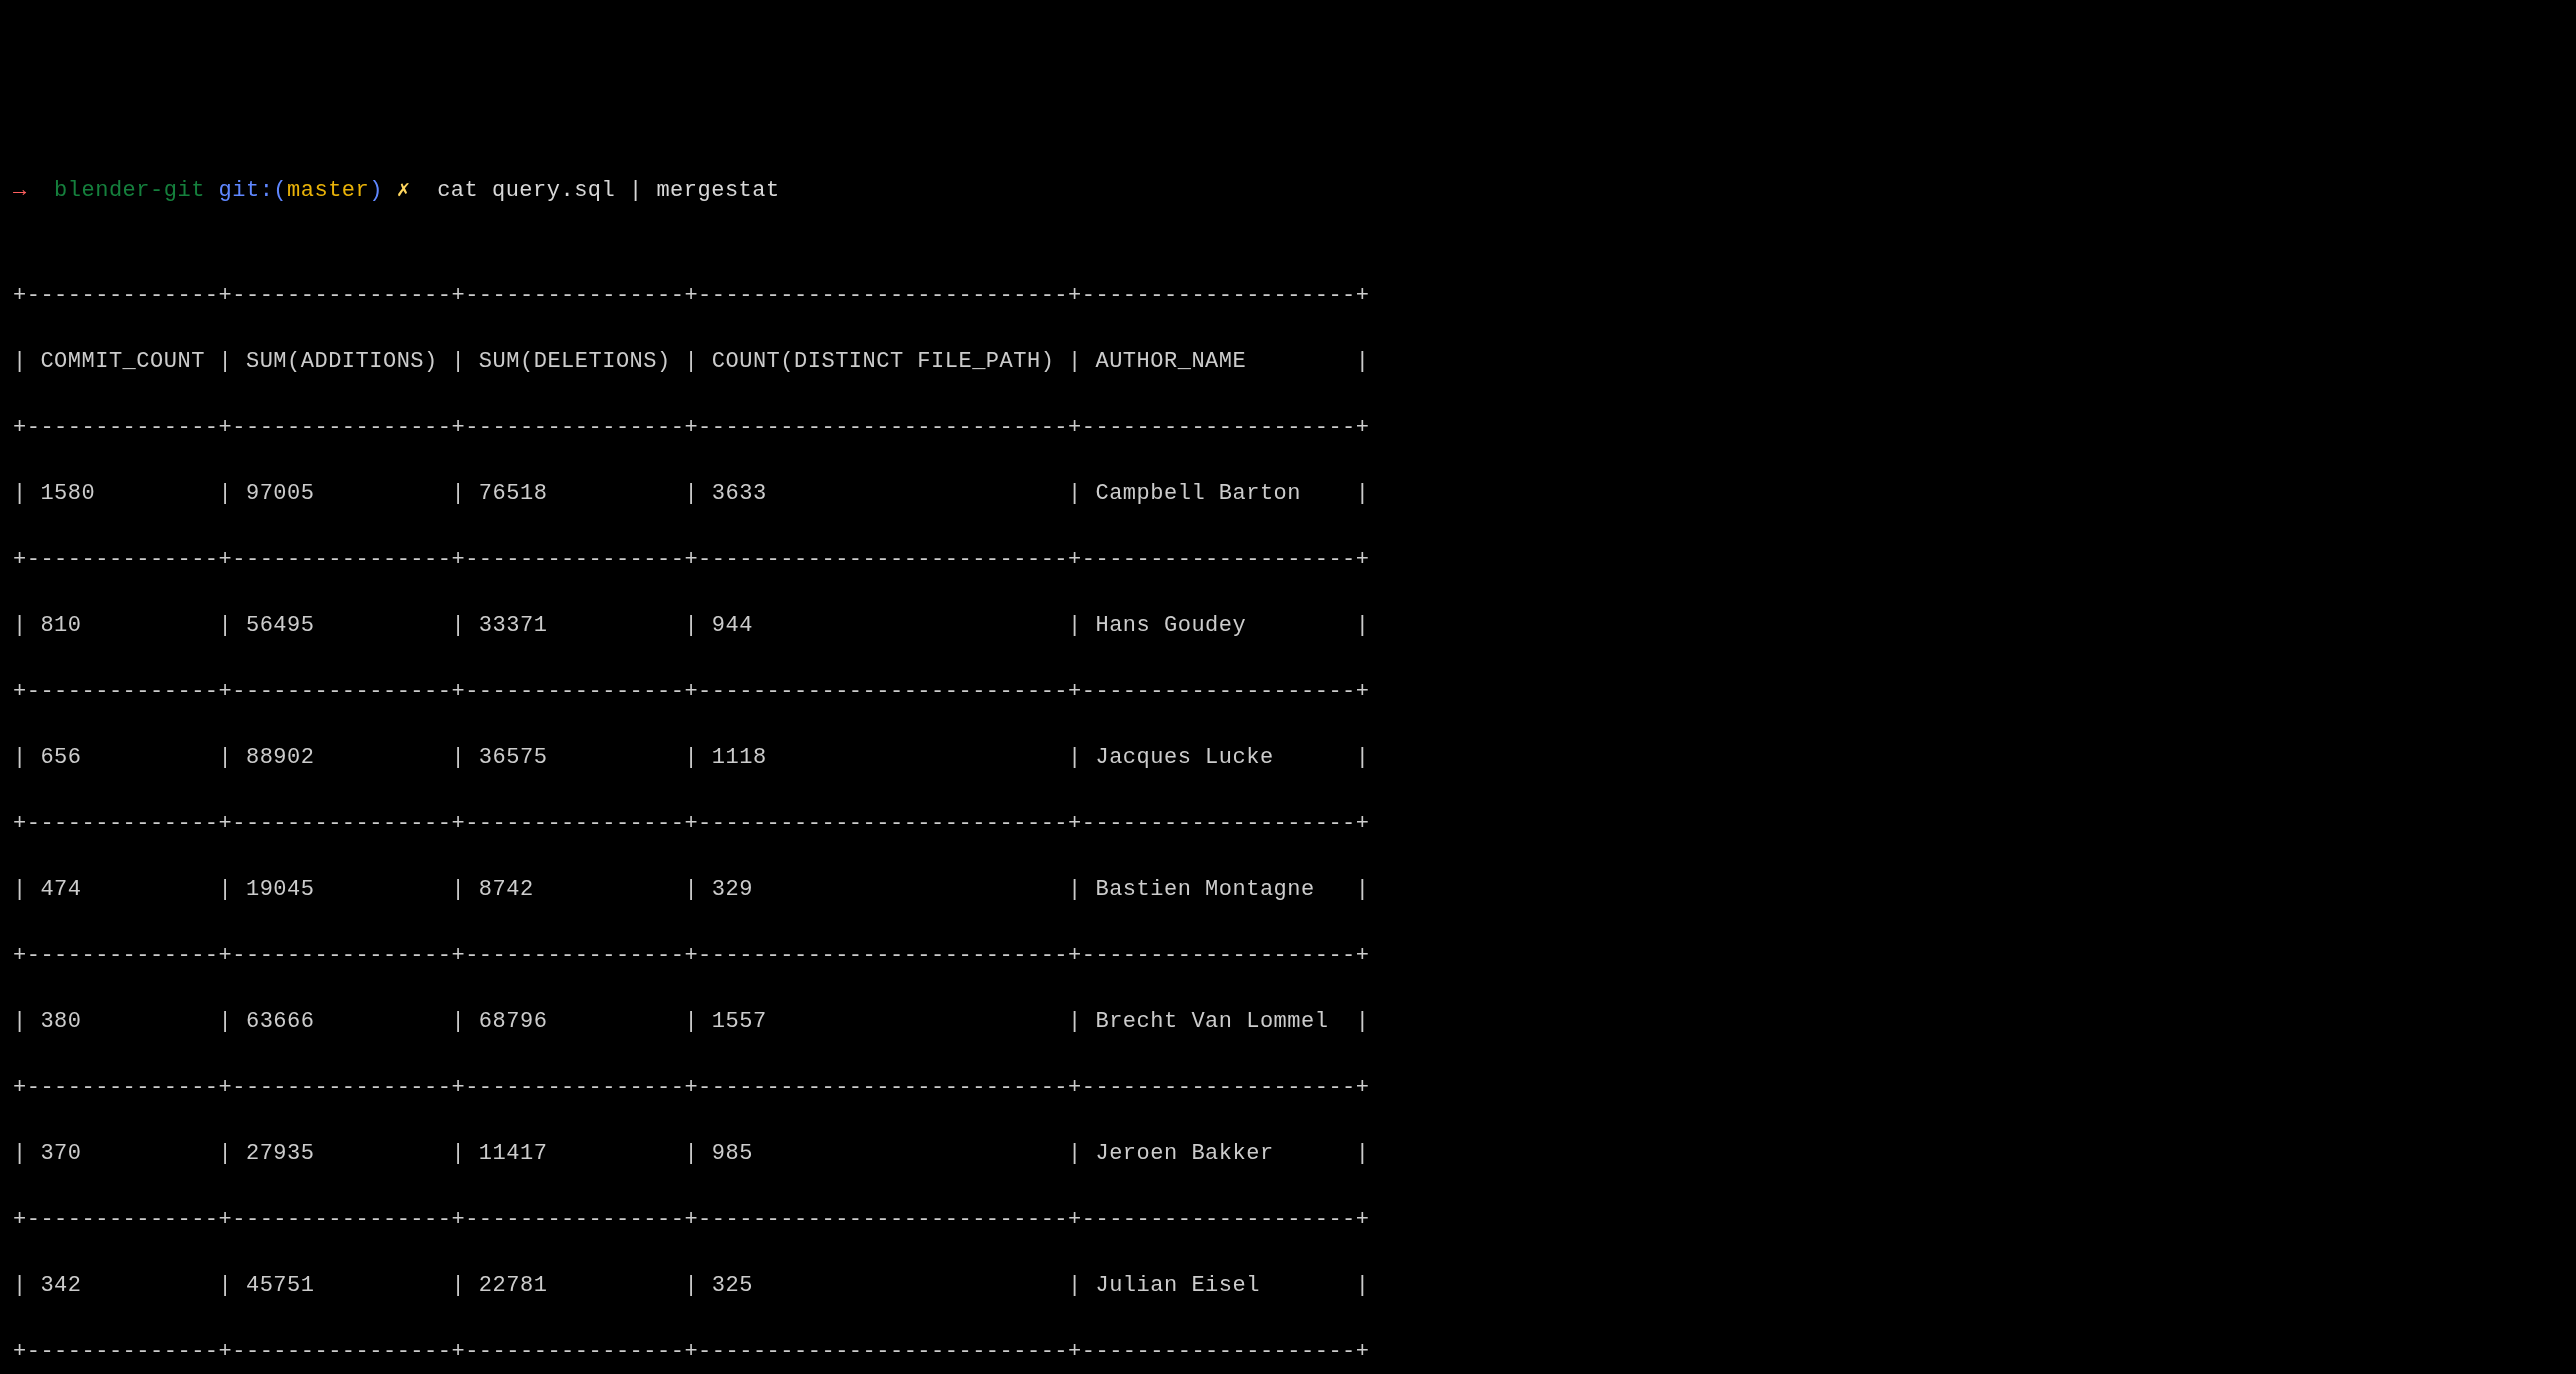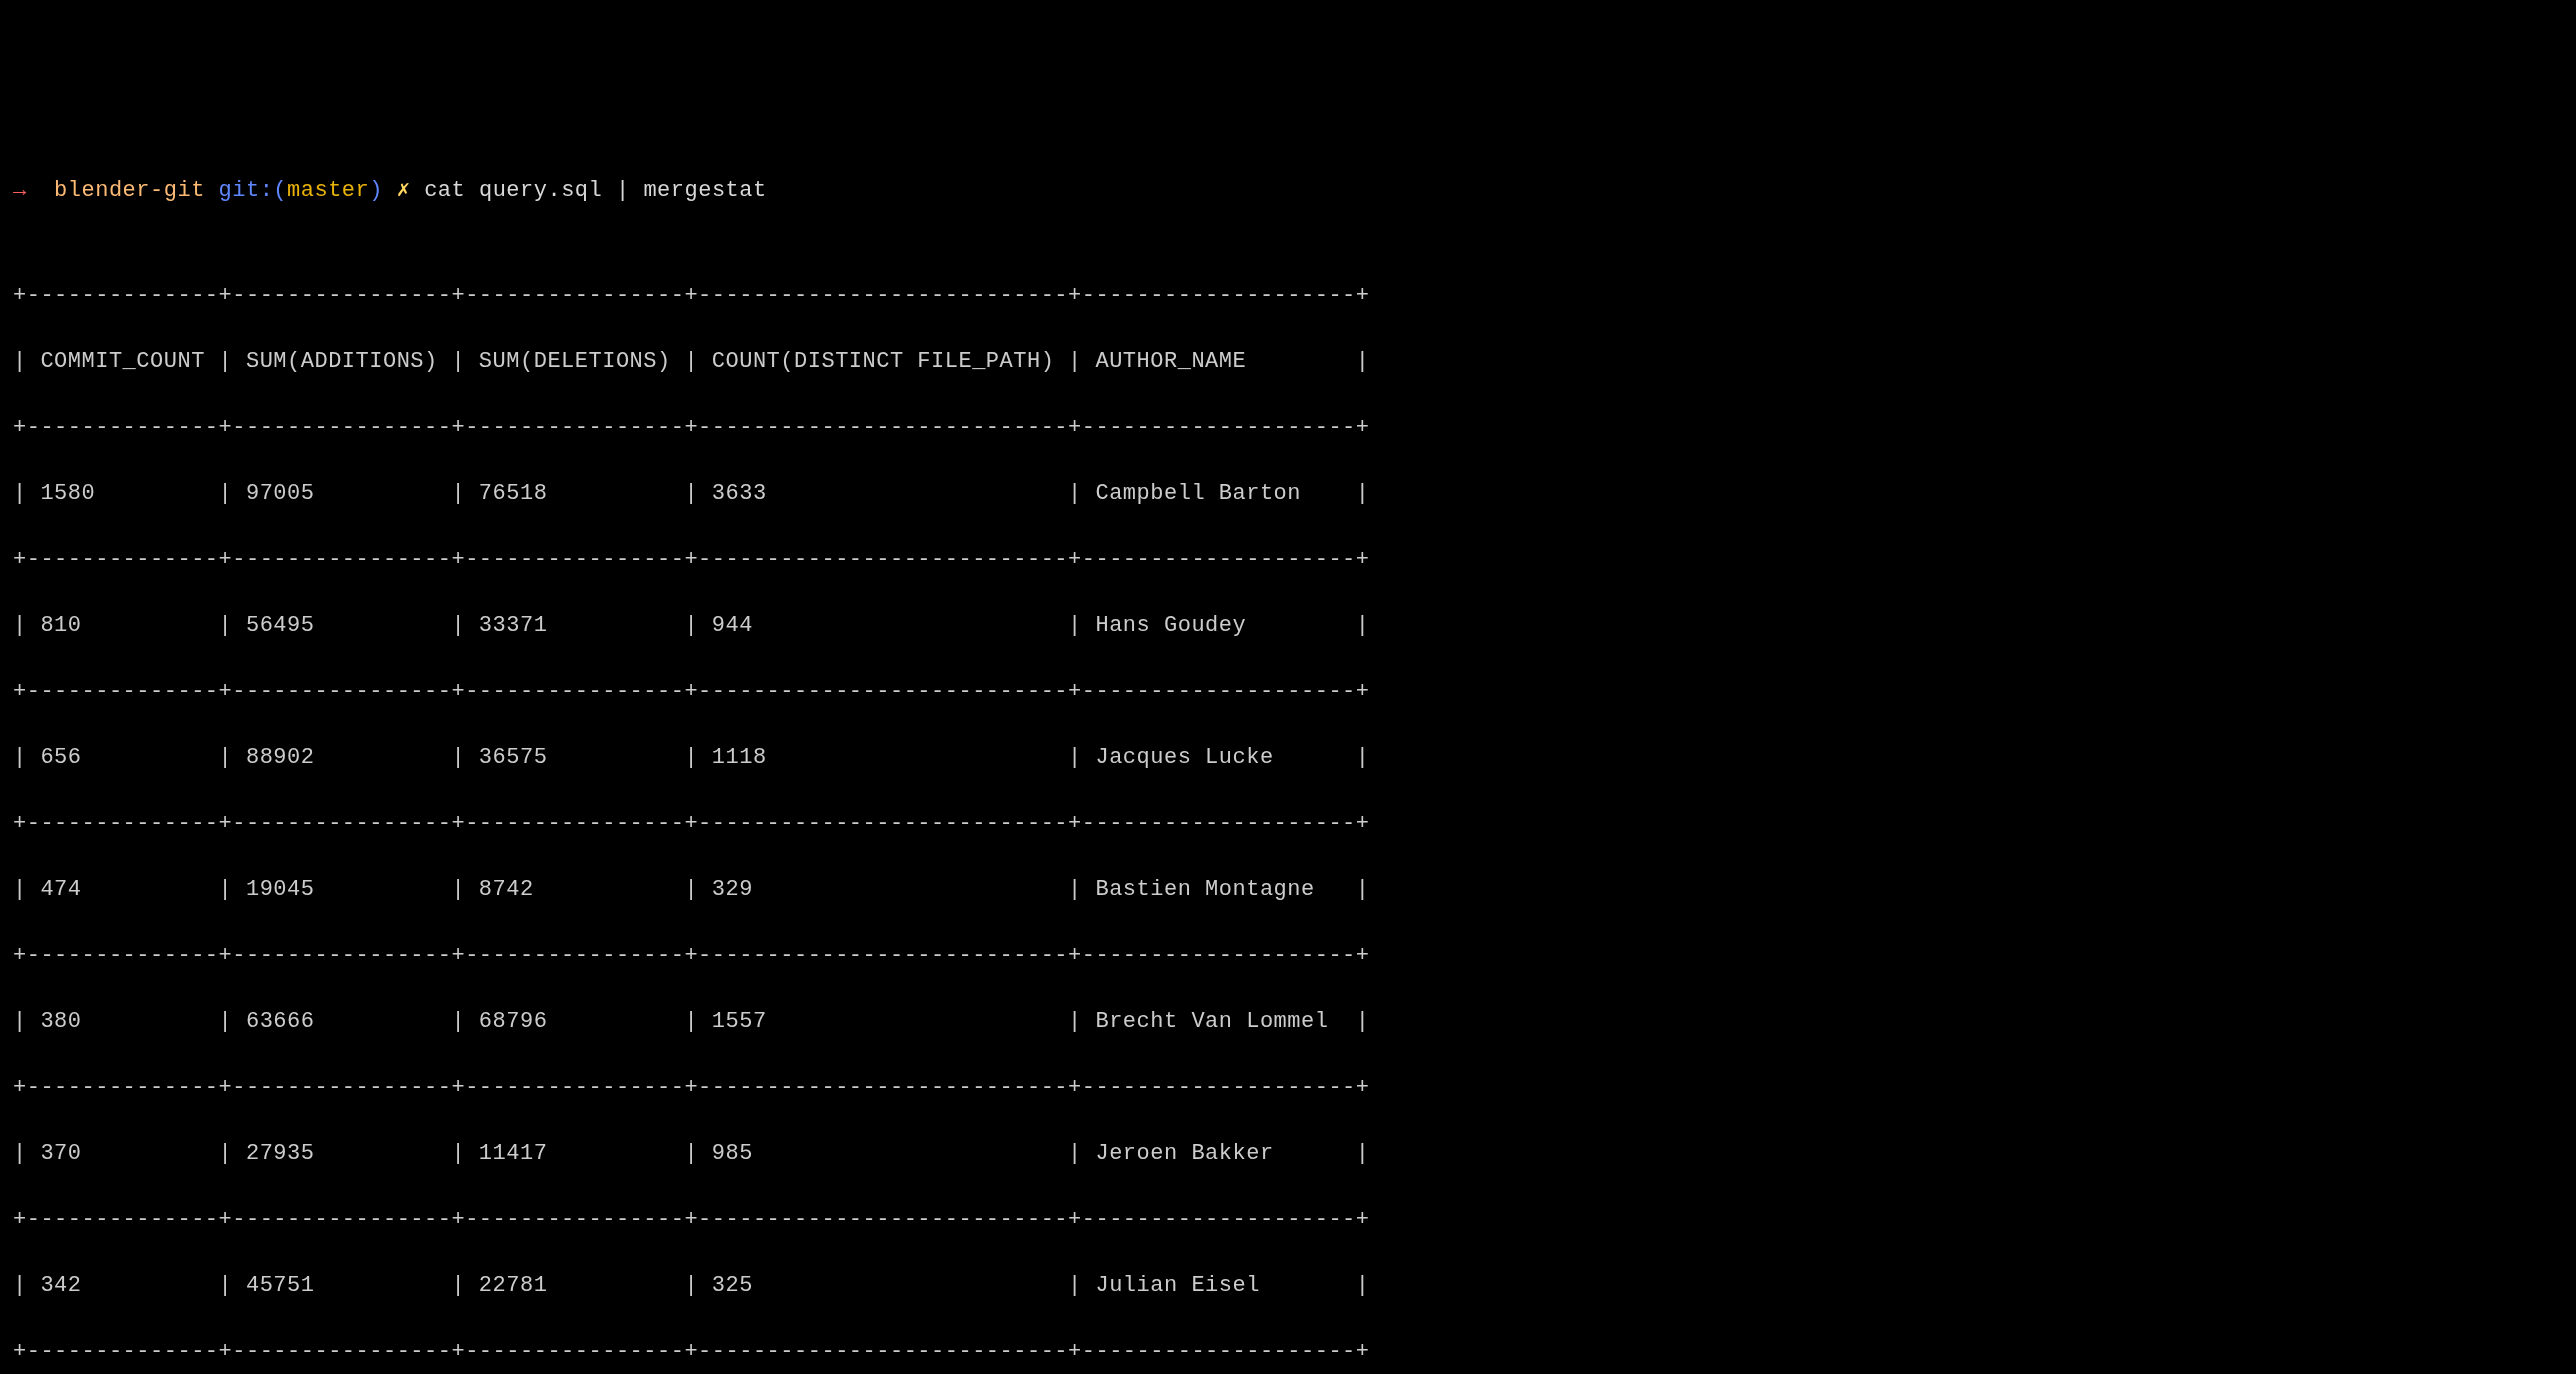"blender-git" .dir { color: #fdba74 -> #15803d }
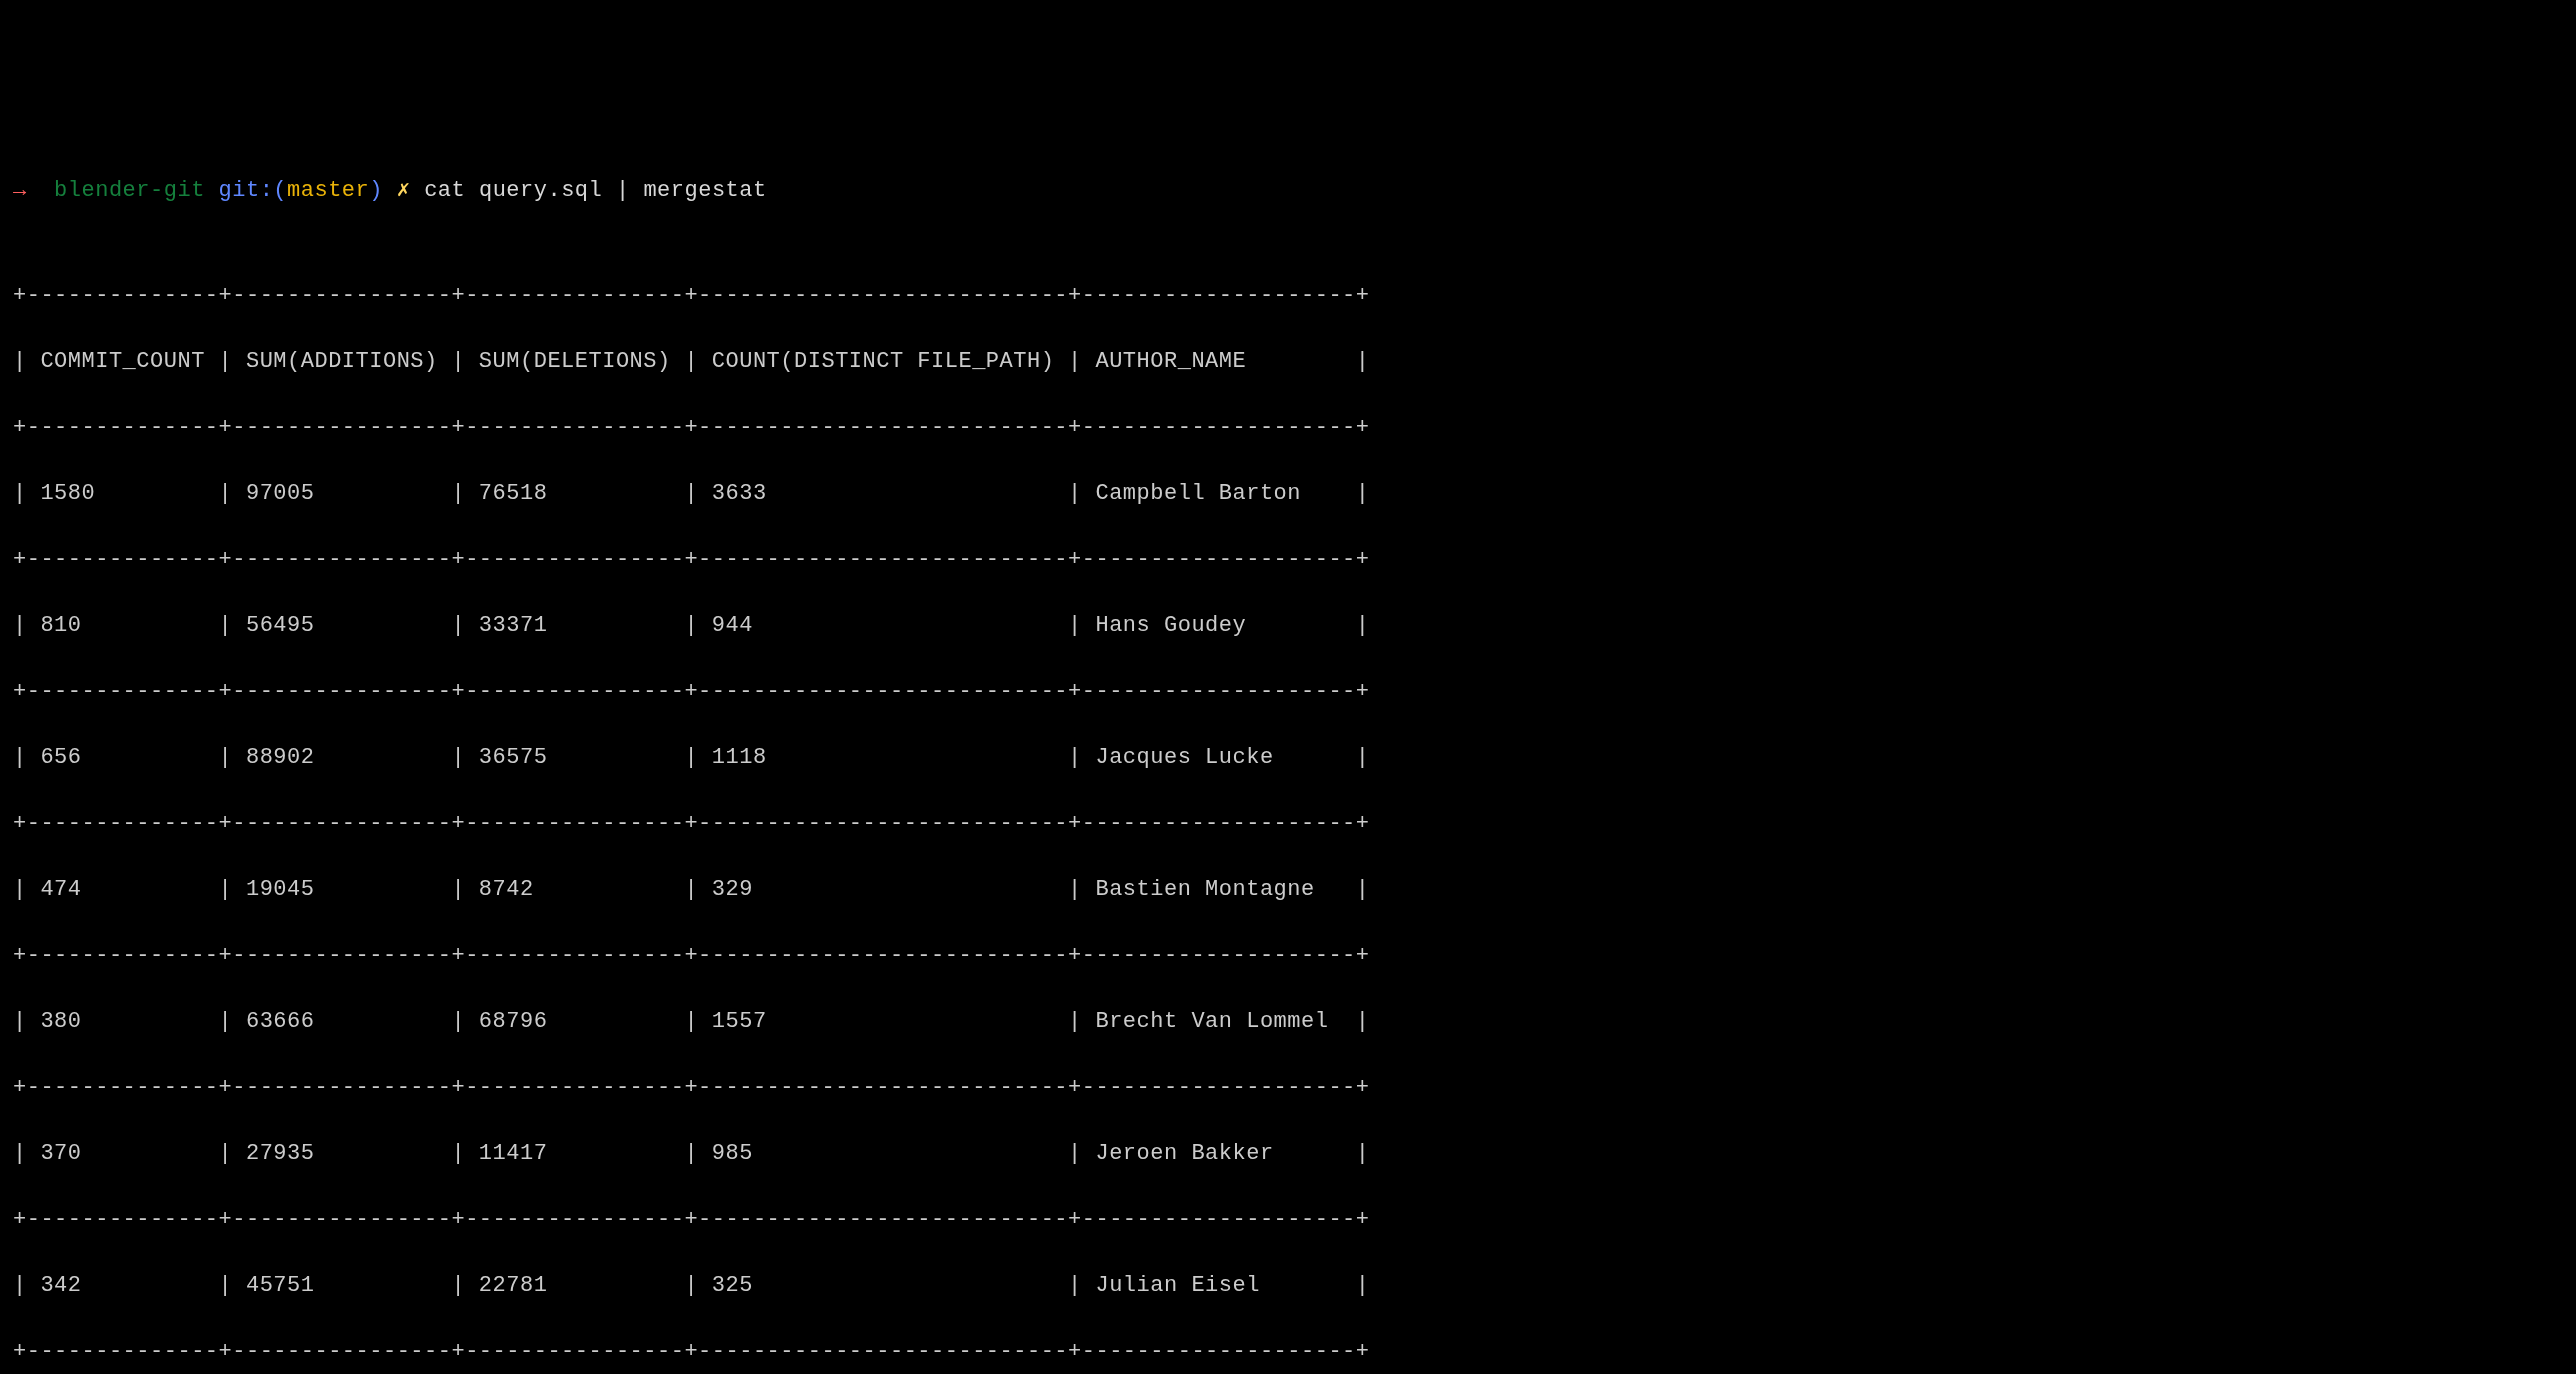"cat query.sql | mergestat" .command { margin-left: none -> 13px }
